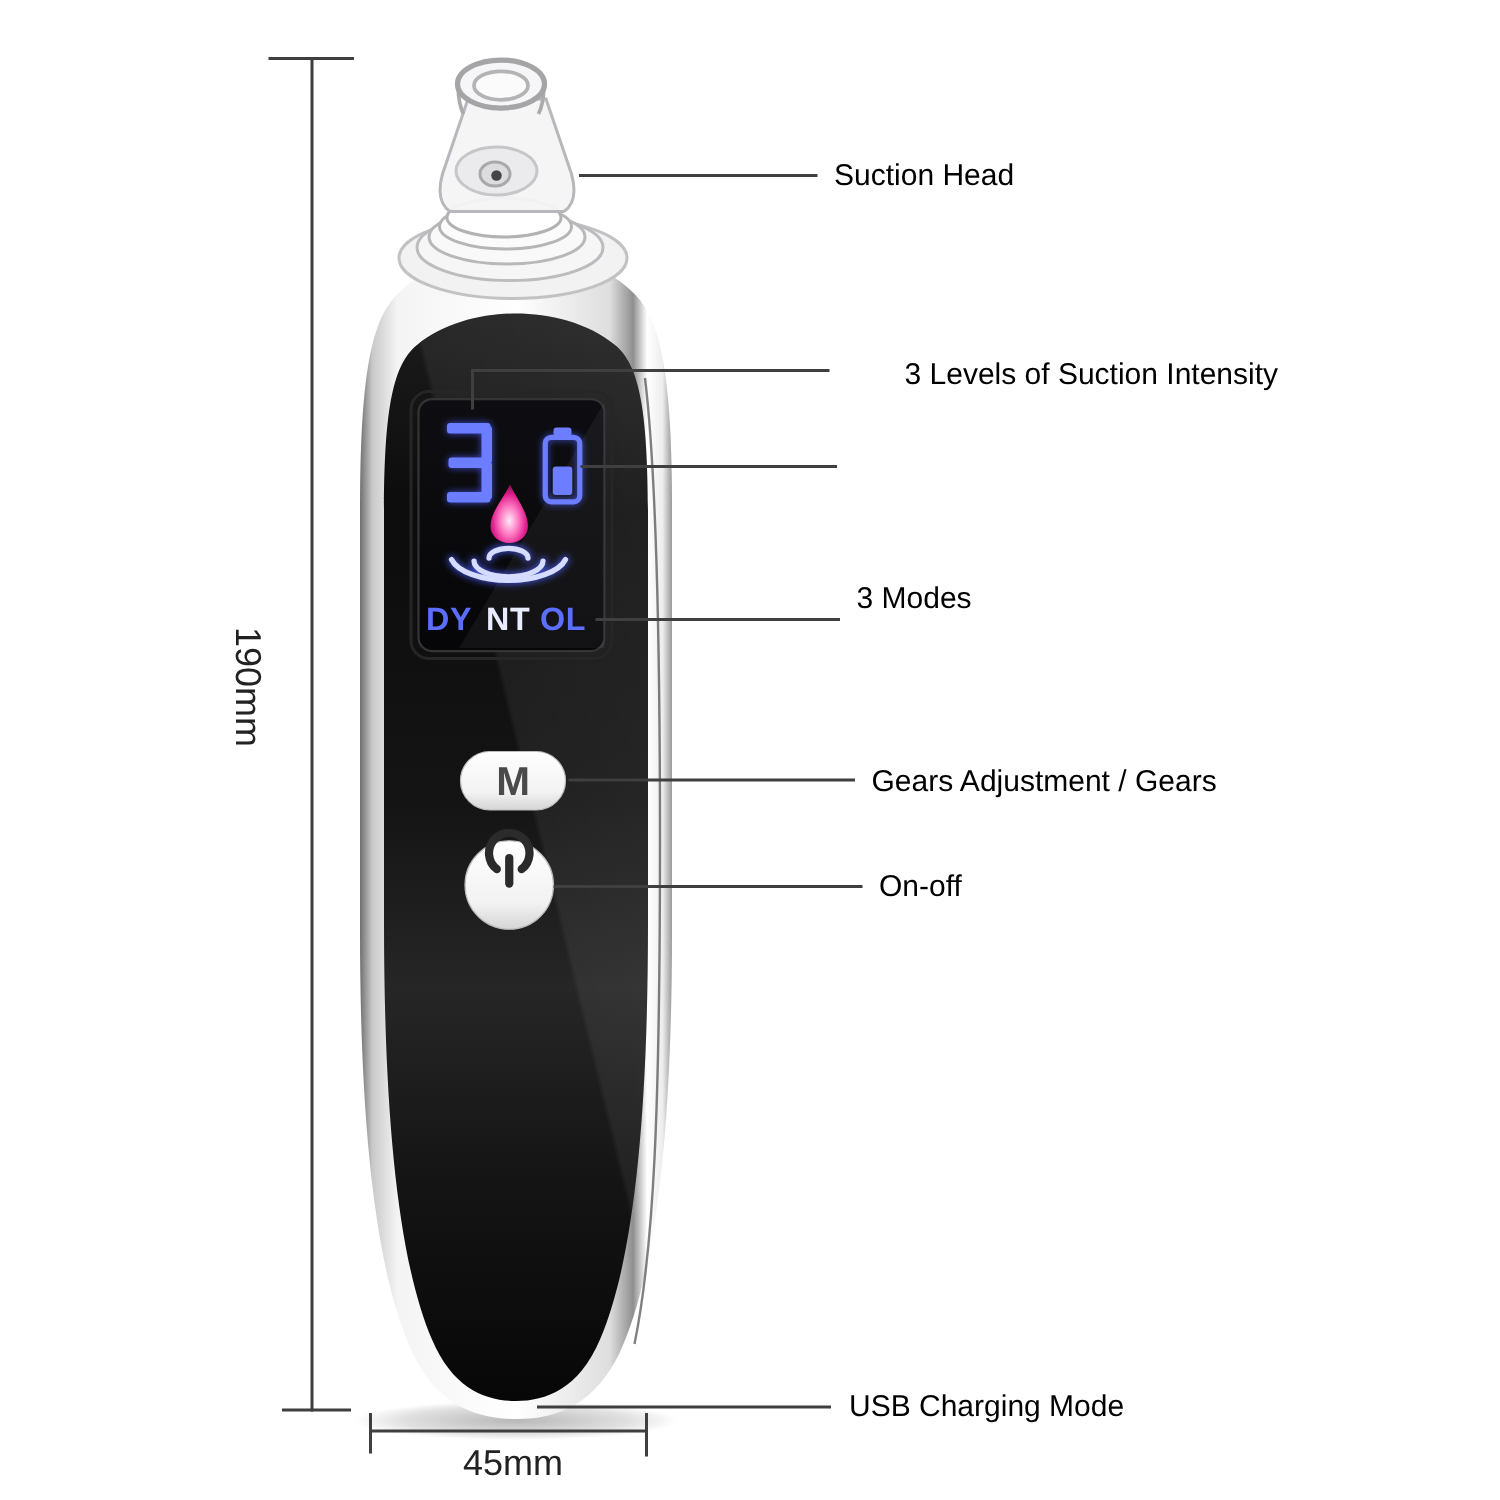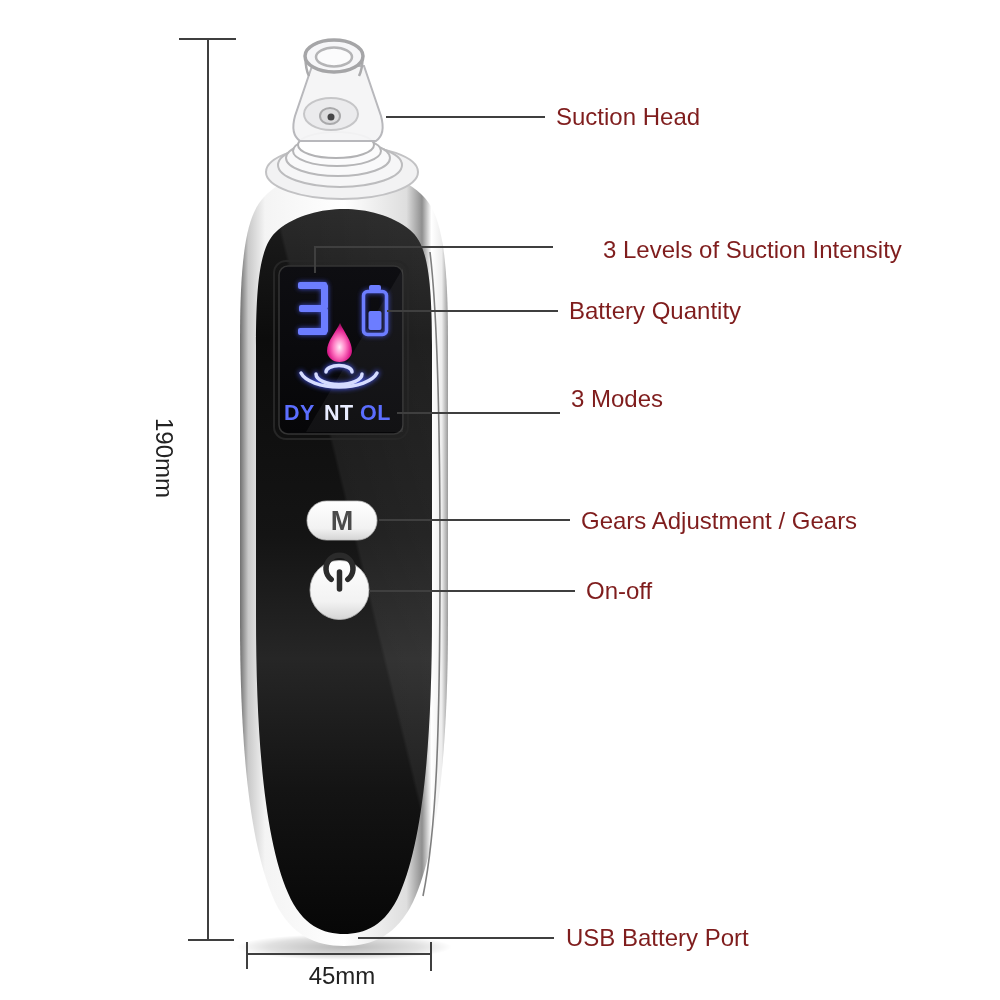"Suction Head" .label { color: #7f1d1d -> #000000; font-size: 24px -> 20px }
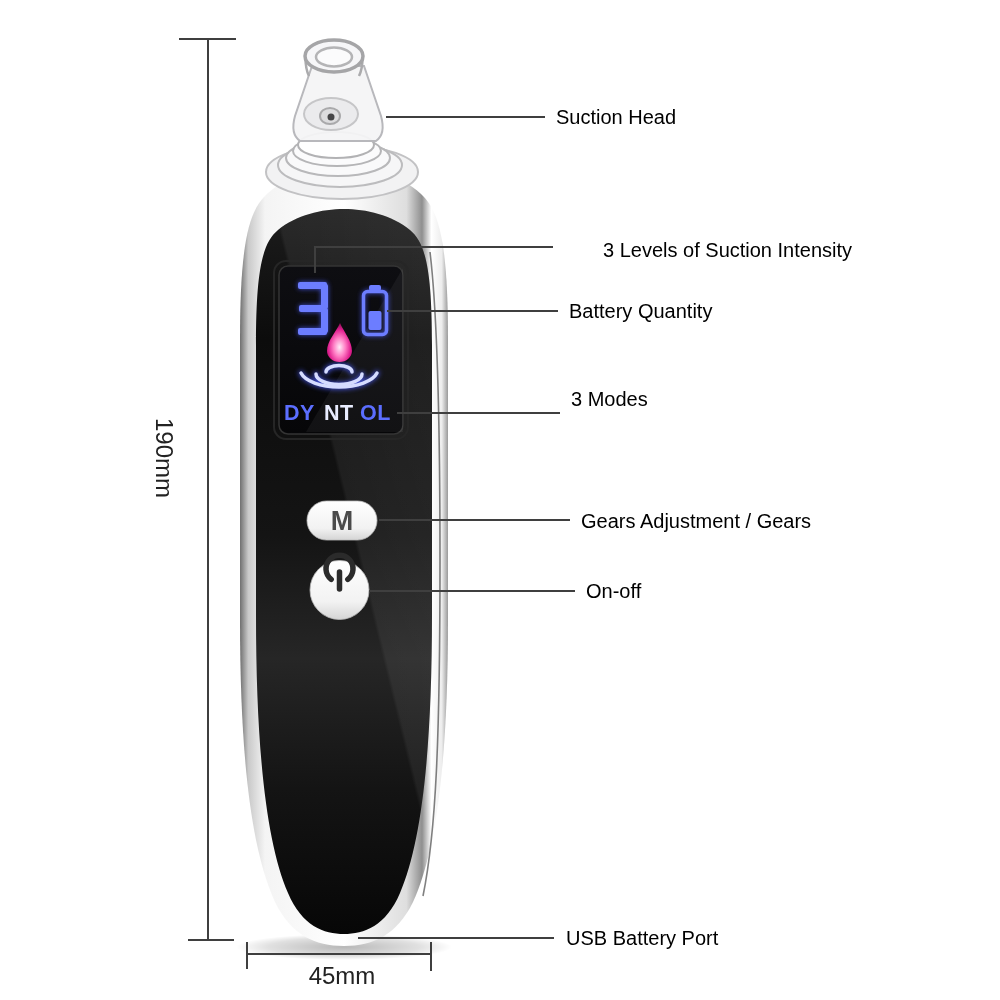"Battery Quantity" div.label { html: <div>Battery Quantity</div> -> none }
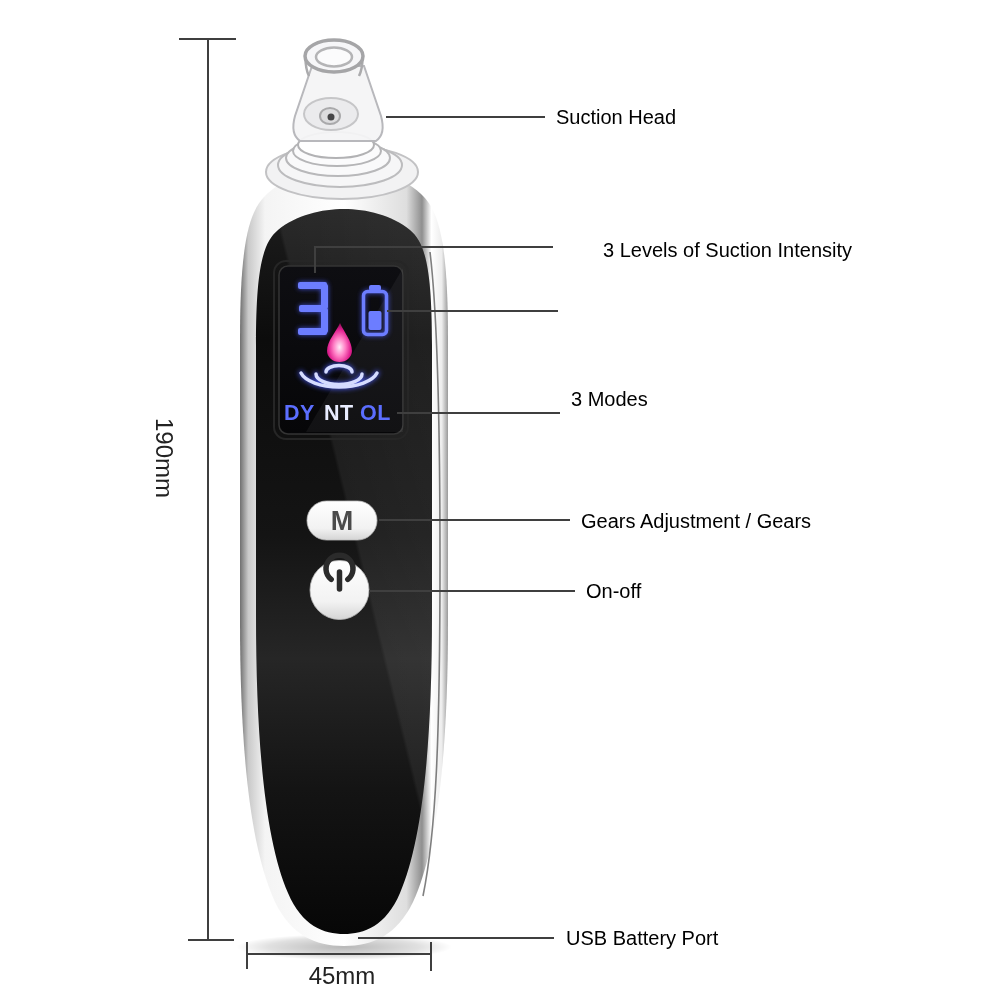"USB Battery Port" div.label { text: Battery Port -> Charging Mode }
